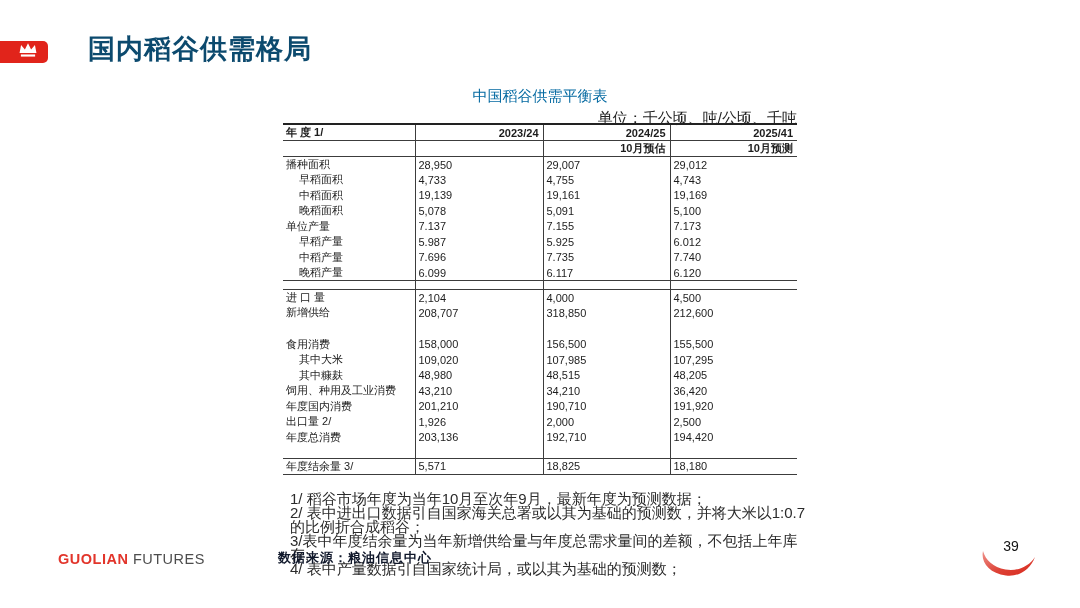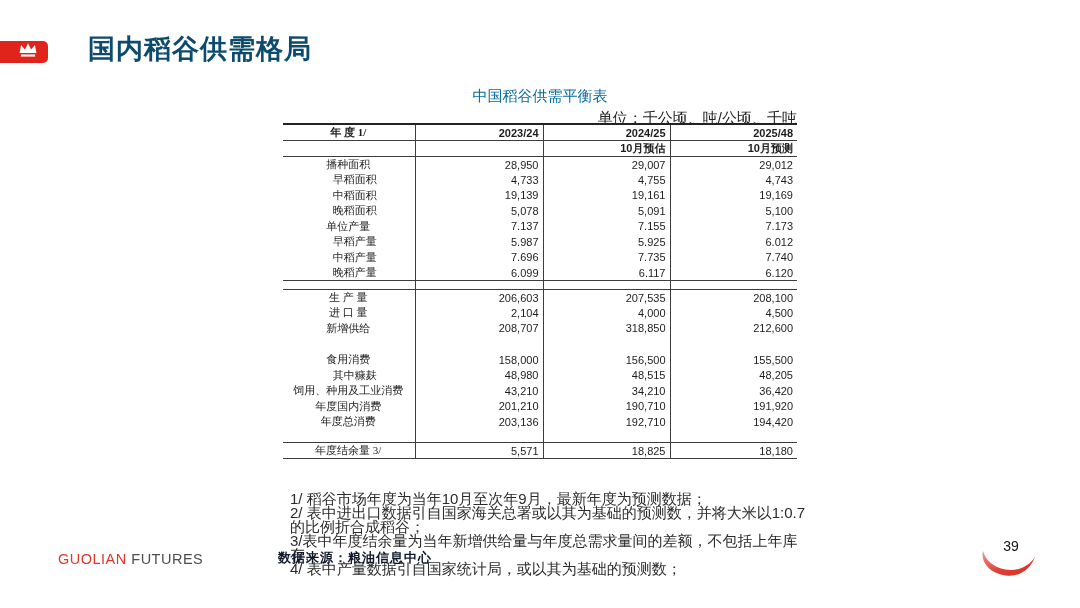"年 度 1/" table.balance .lbl { font-family: Liberation Serif, serif -> none; text-align: center -> left }
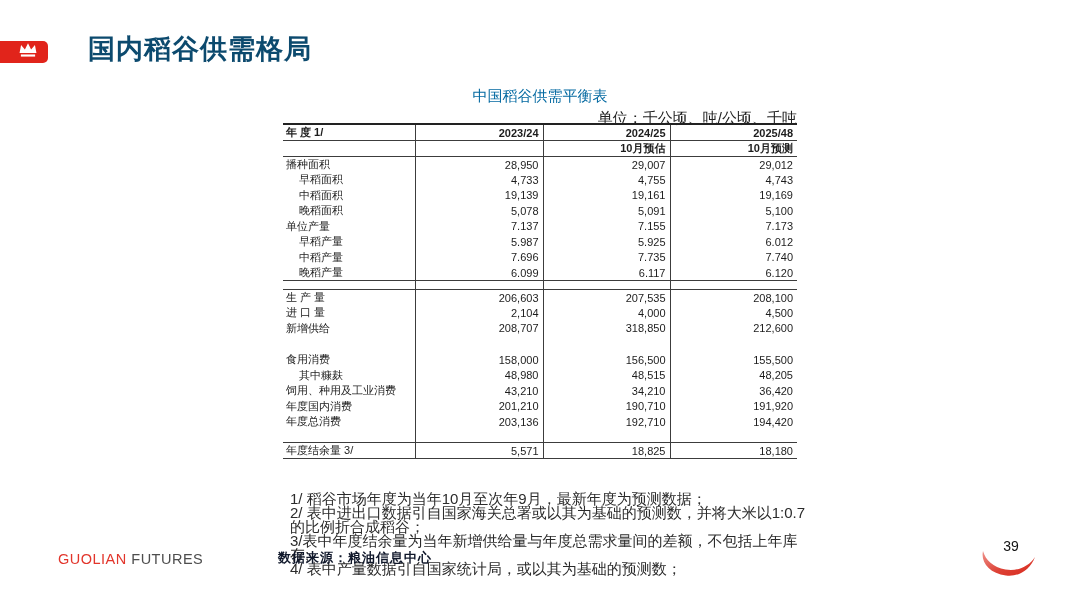"2025/48" th.year { text: 2025/48 -> 2025/41 }
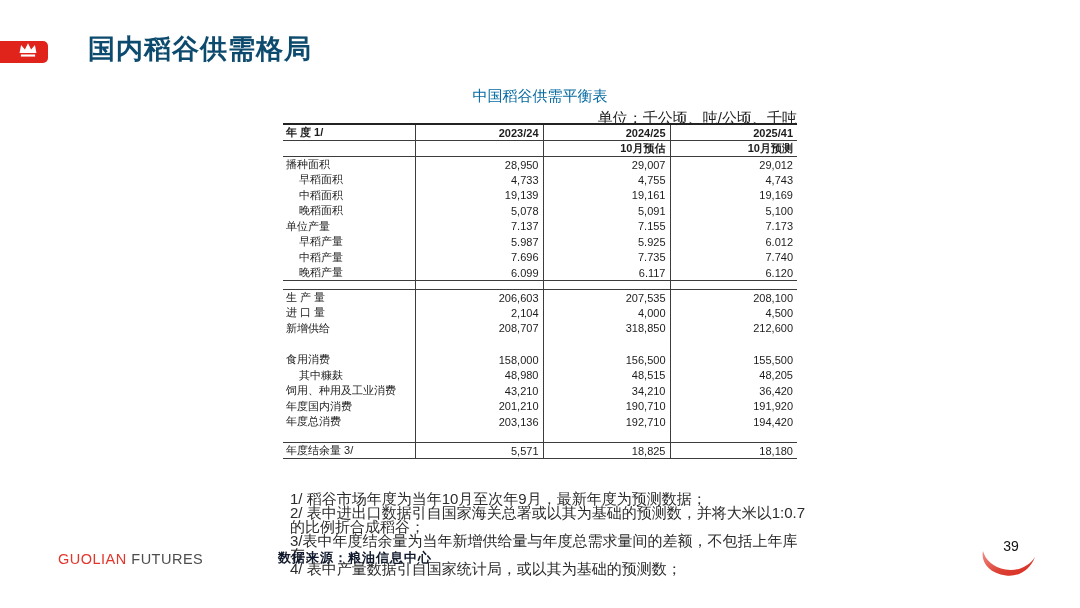"28,950" table.balance .num { text-align: right -> none }
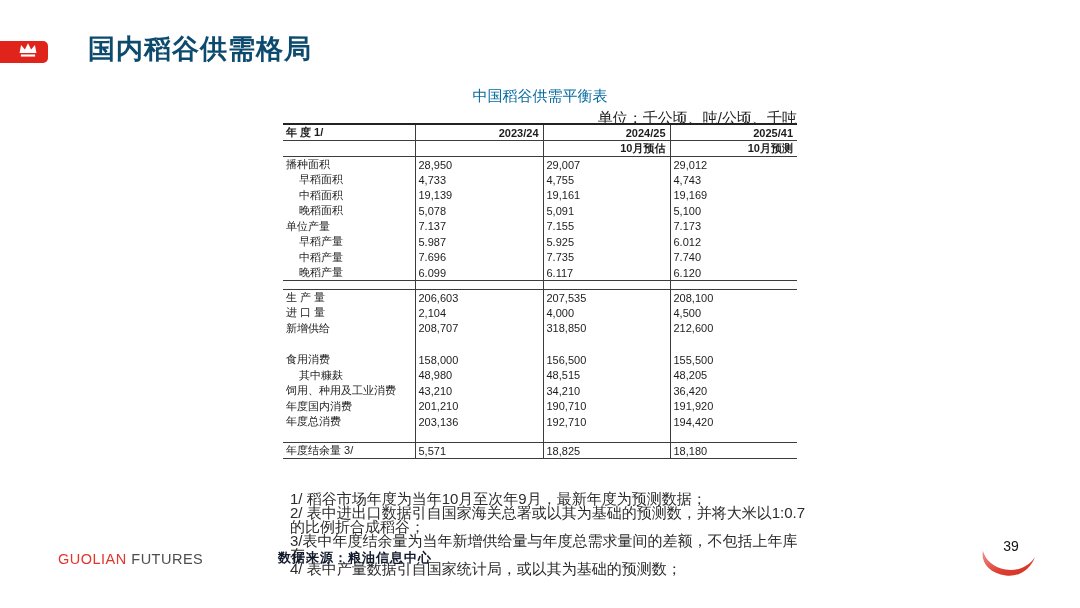"生 产 量" tr { html: <tr> <td>生 产 量</td> <td>206,603</td> <td>207,535</td> <td>208,100</td> </tr> -> none }
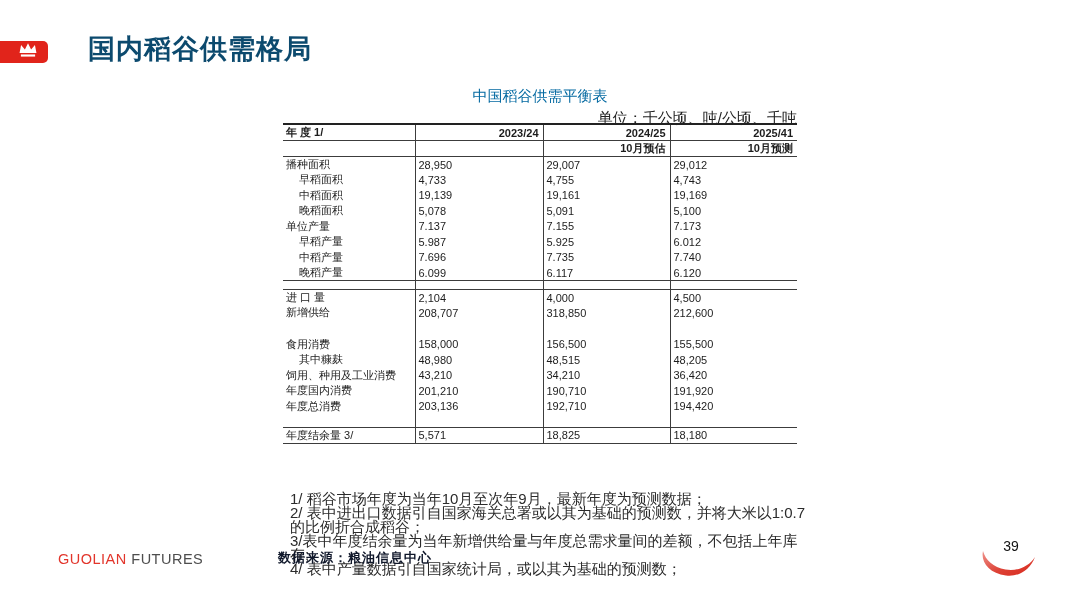"其中大米" tr { html: none -> <tr> <td>其中大米</td> <td>109,020</td> <td>107,985</td> <td>107,295</td> </tr> }
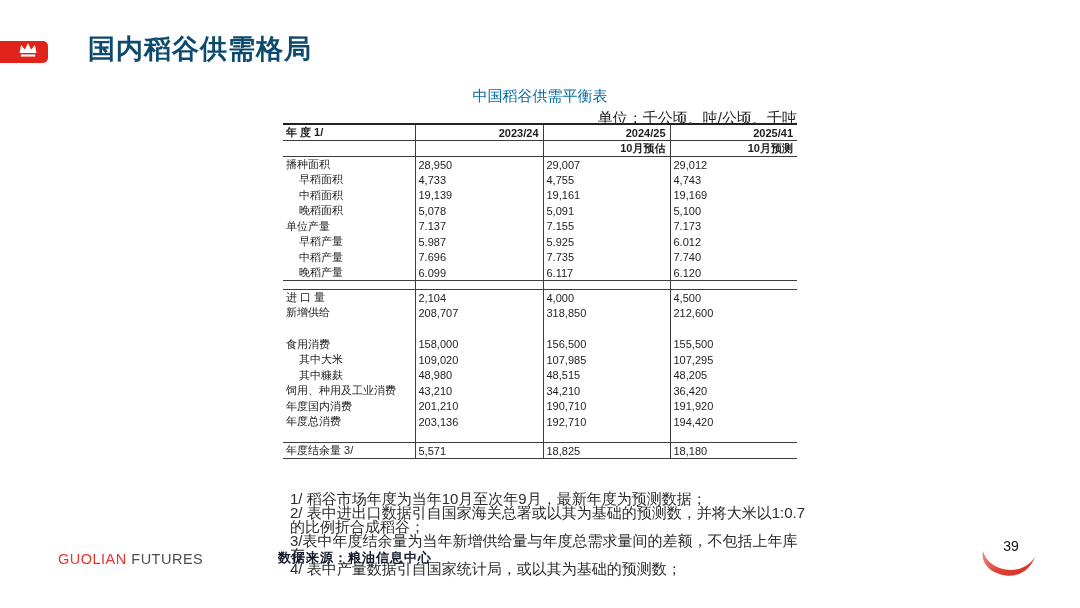"出口量 2/" tr { html: none -> <tr> <td>出口量 2/</td> <td>1,926</td> <td>2,000</td> <td>2,500</td> </tr> }
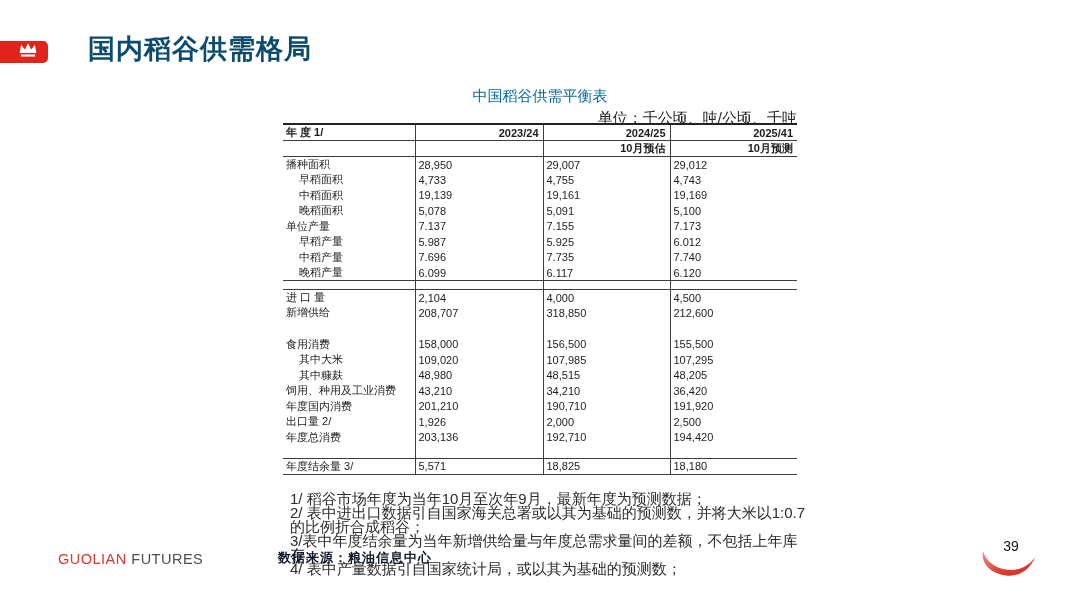"GUOLIAN" .brand .red { font-weight: normal -> bold }
